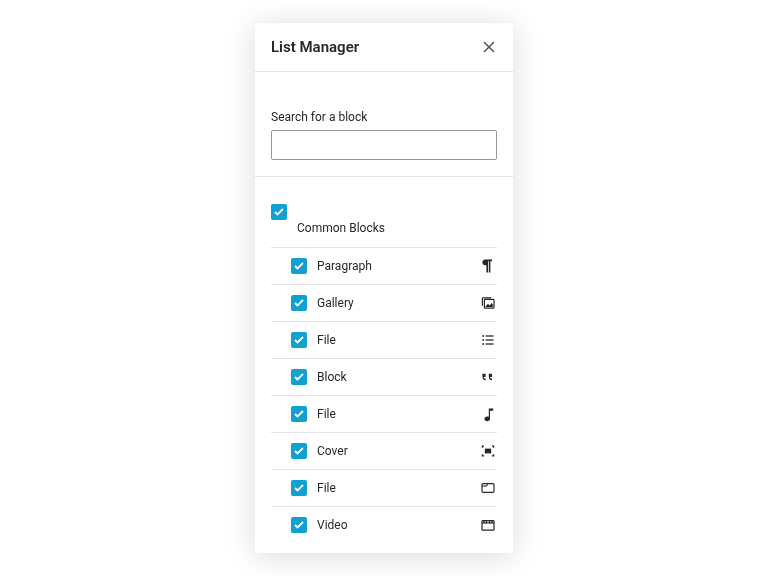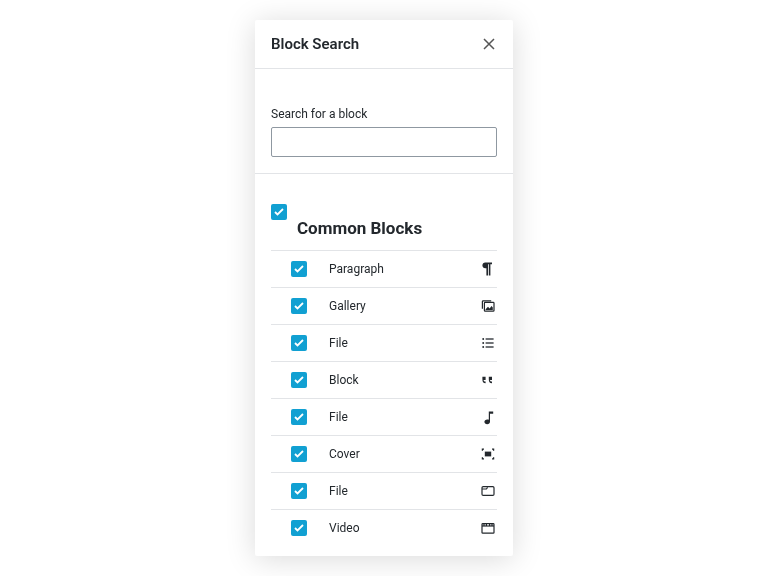"Block Search" div.modal-title { text: Block Search -> List Manager }
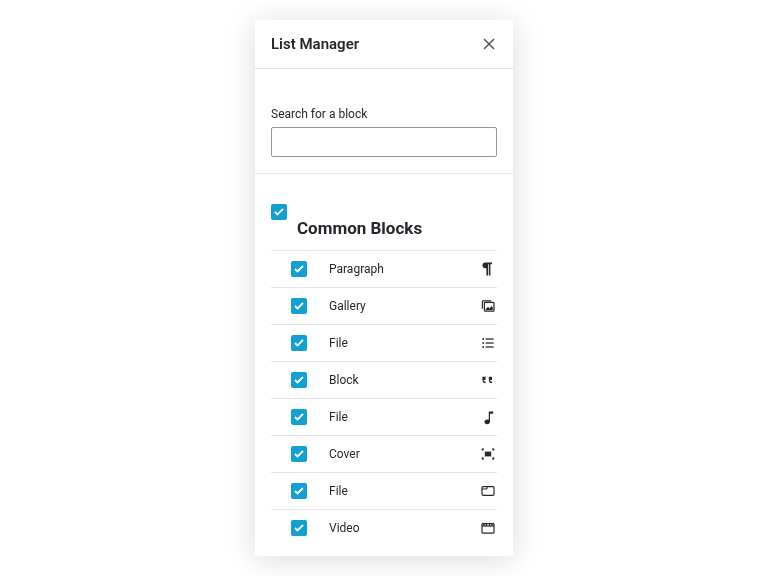"Common Blocks" .category-title { font-size: 17px -> 12px; font-weight: 700 -> 400 }
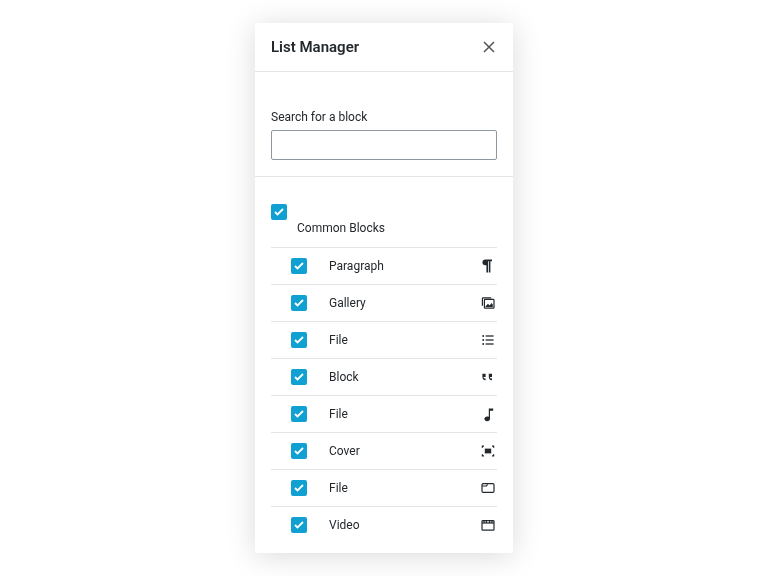"Paragraph" .block-item { gap: 22px -> 10px }
